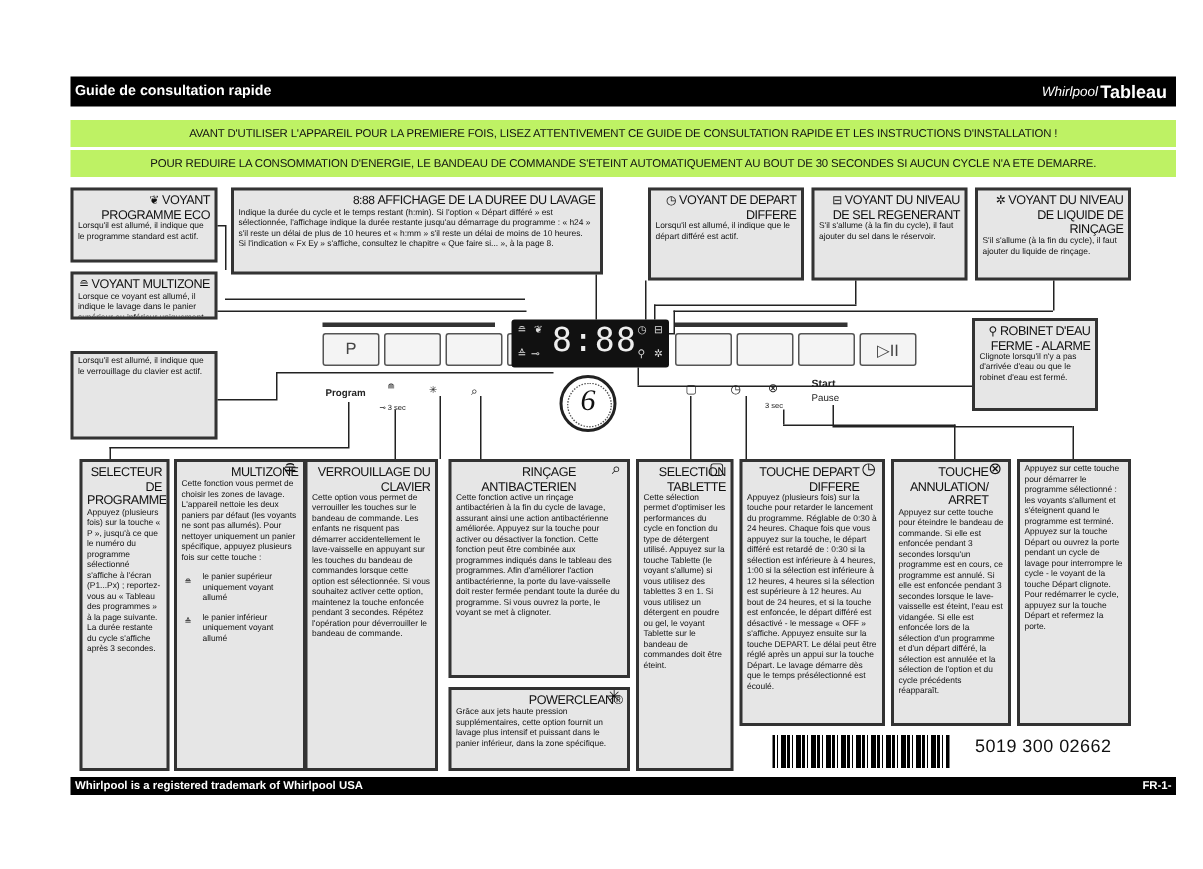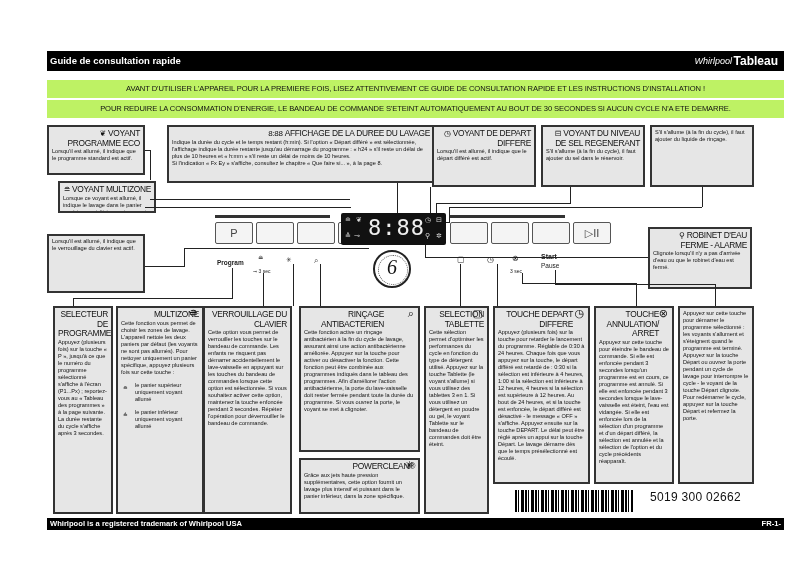"8:88 AFFICHAGE DE LA DUREE" div.abs { left: 167px -> 154px; width: 268px -> 248px }
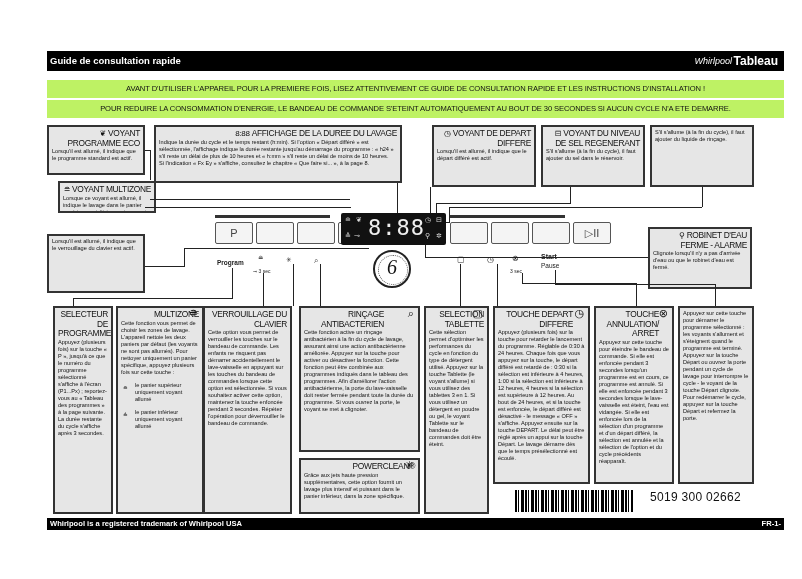"✲ VOYANT DU NIVEAU DE" div.t { html: none -> <div><span>✲</span><span>VOYANT DU NIVEAU DE LIQUIDE DE RINÇAGE</span></div> }
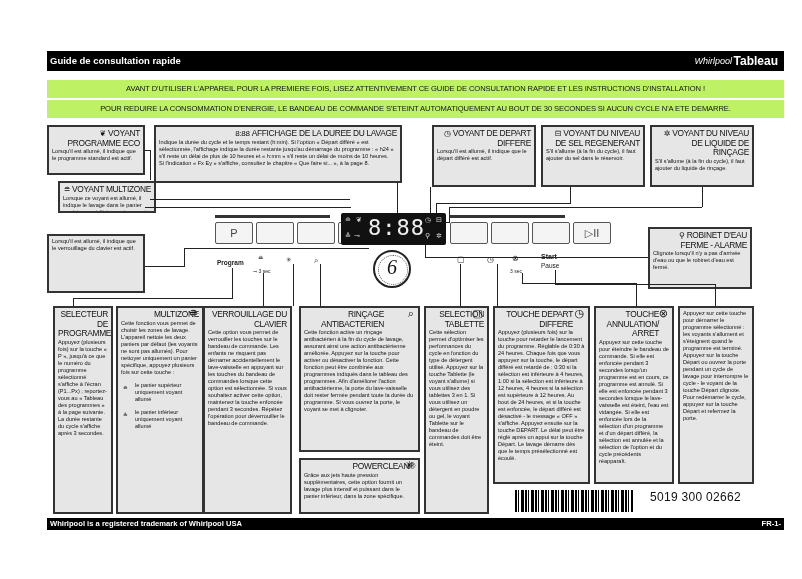"≘ VOYANT MULTIZONE" div.abs { left: 58px -> 47px }
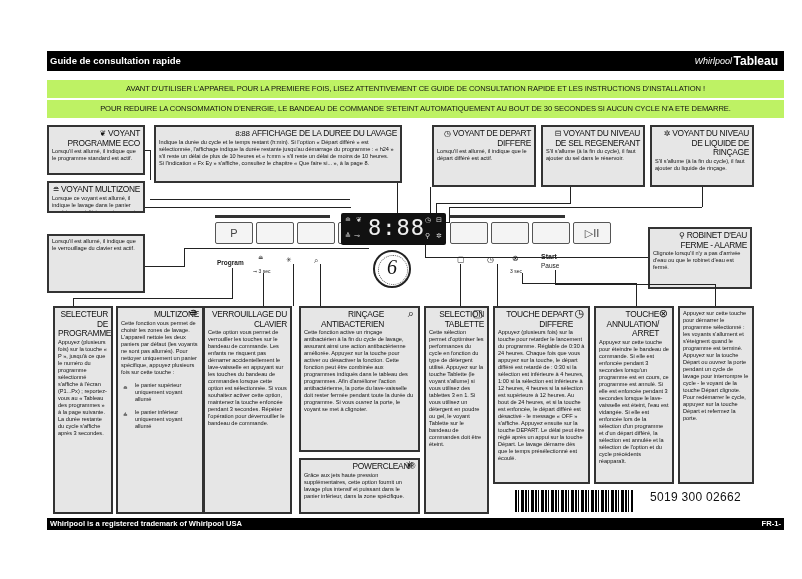"⚲ ROBINET D'EAU FERME -" div.abs { top: 227px -> 212px; width: 104px -> 84px }
